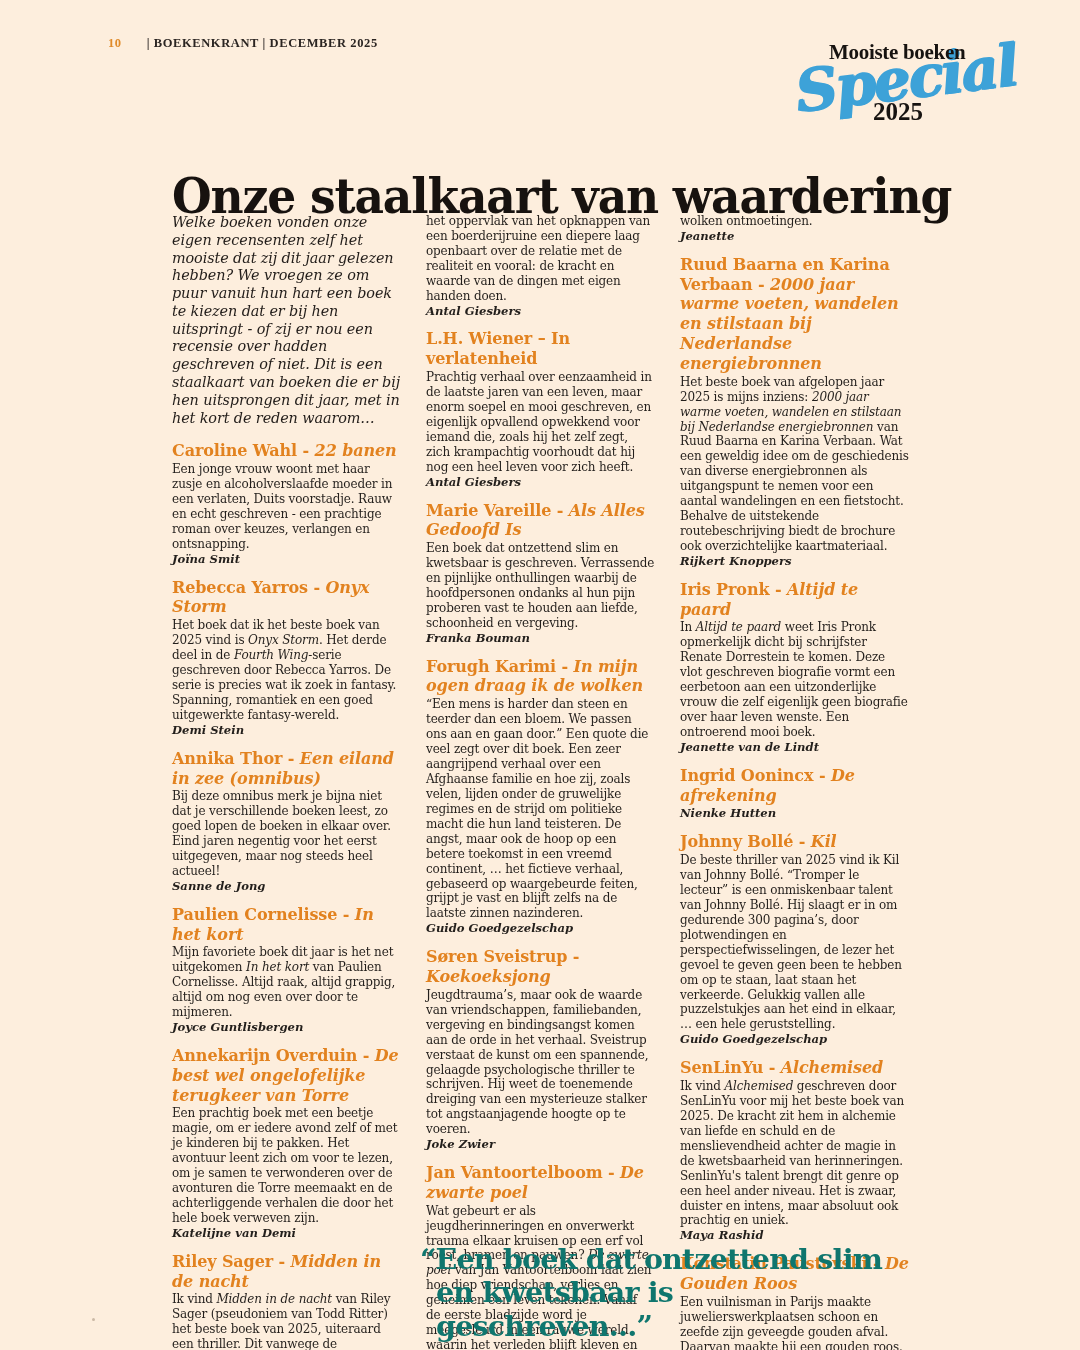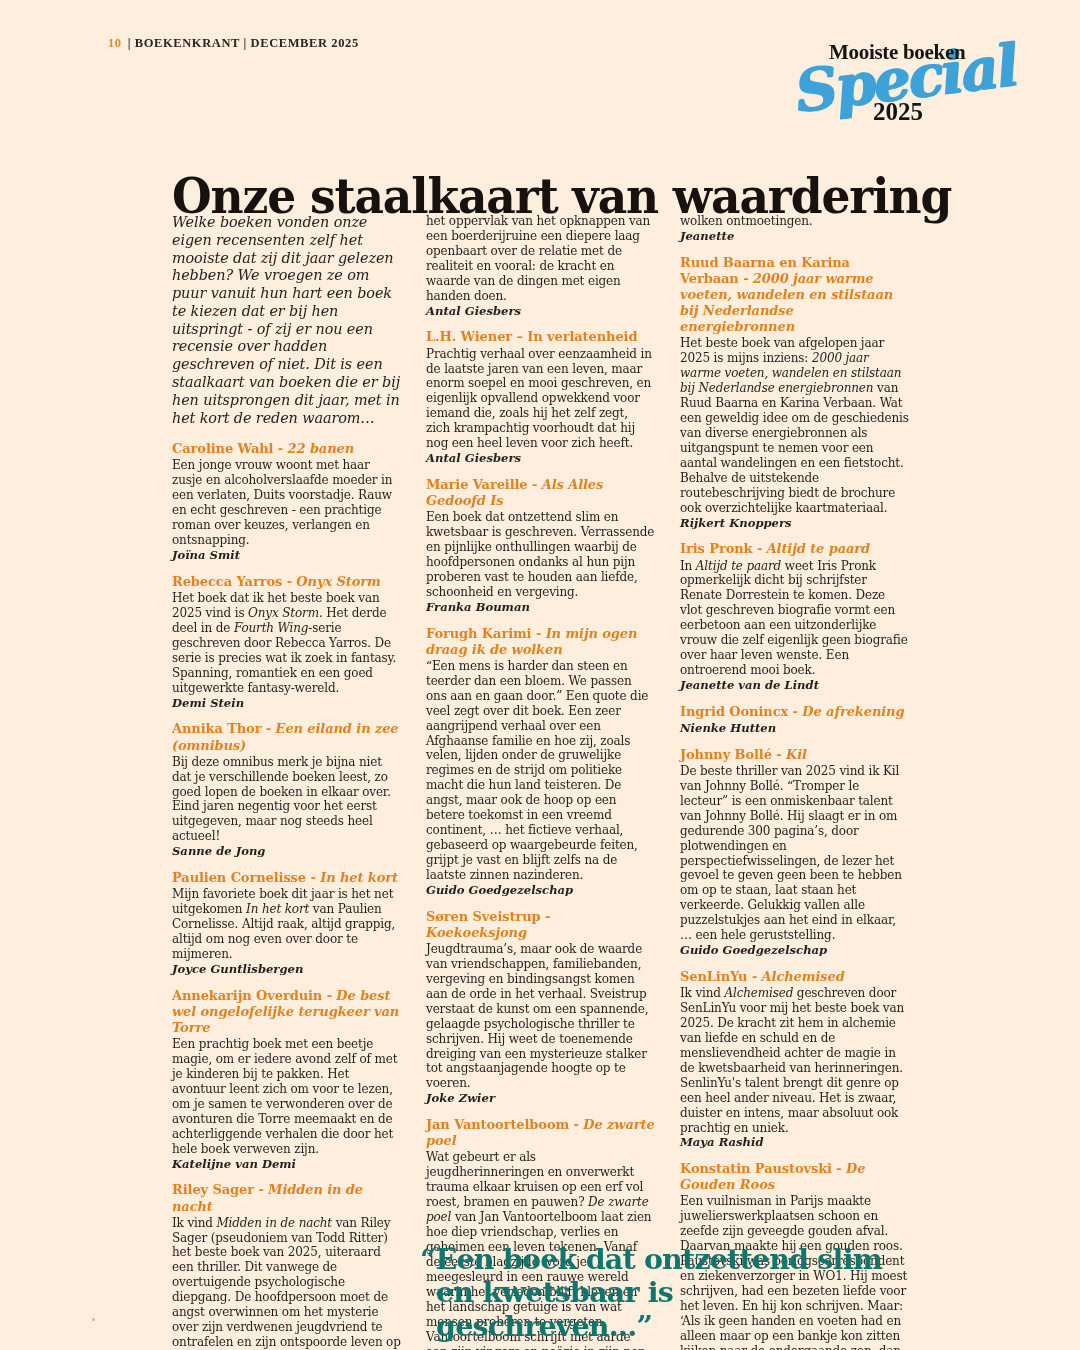"10" .masthead { gap: 6px -> 25px }
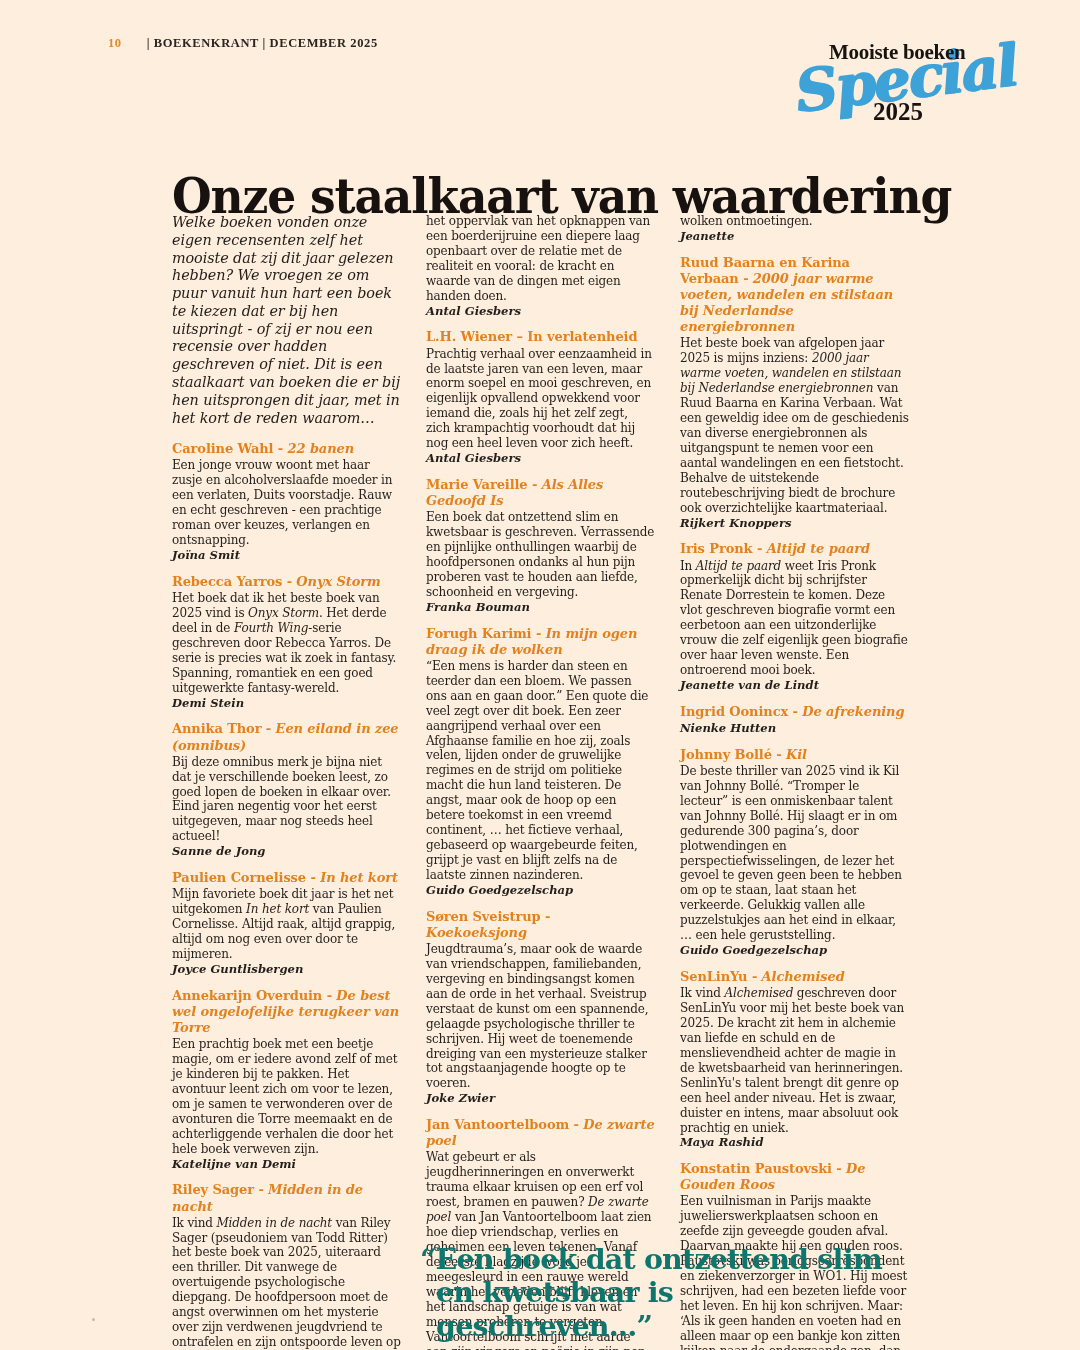"Ruud Baarna en Karina Verbaan" .entry h3 { font-size: 13px -> 16px }
